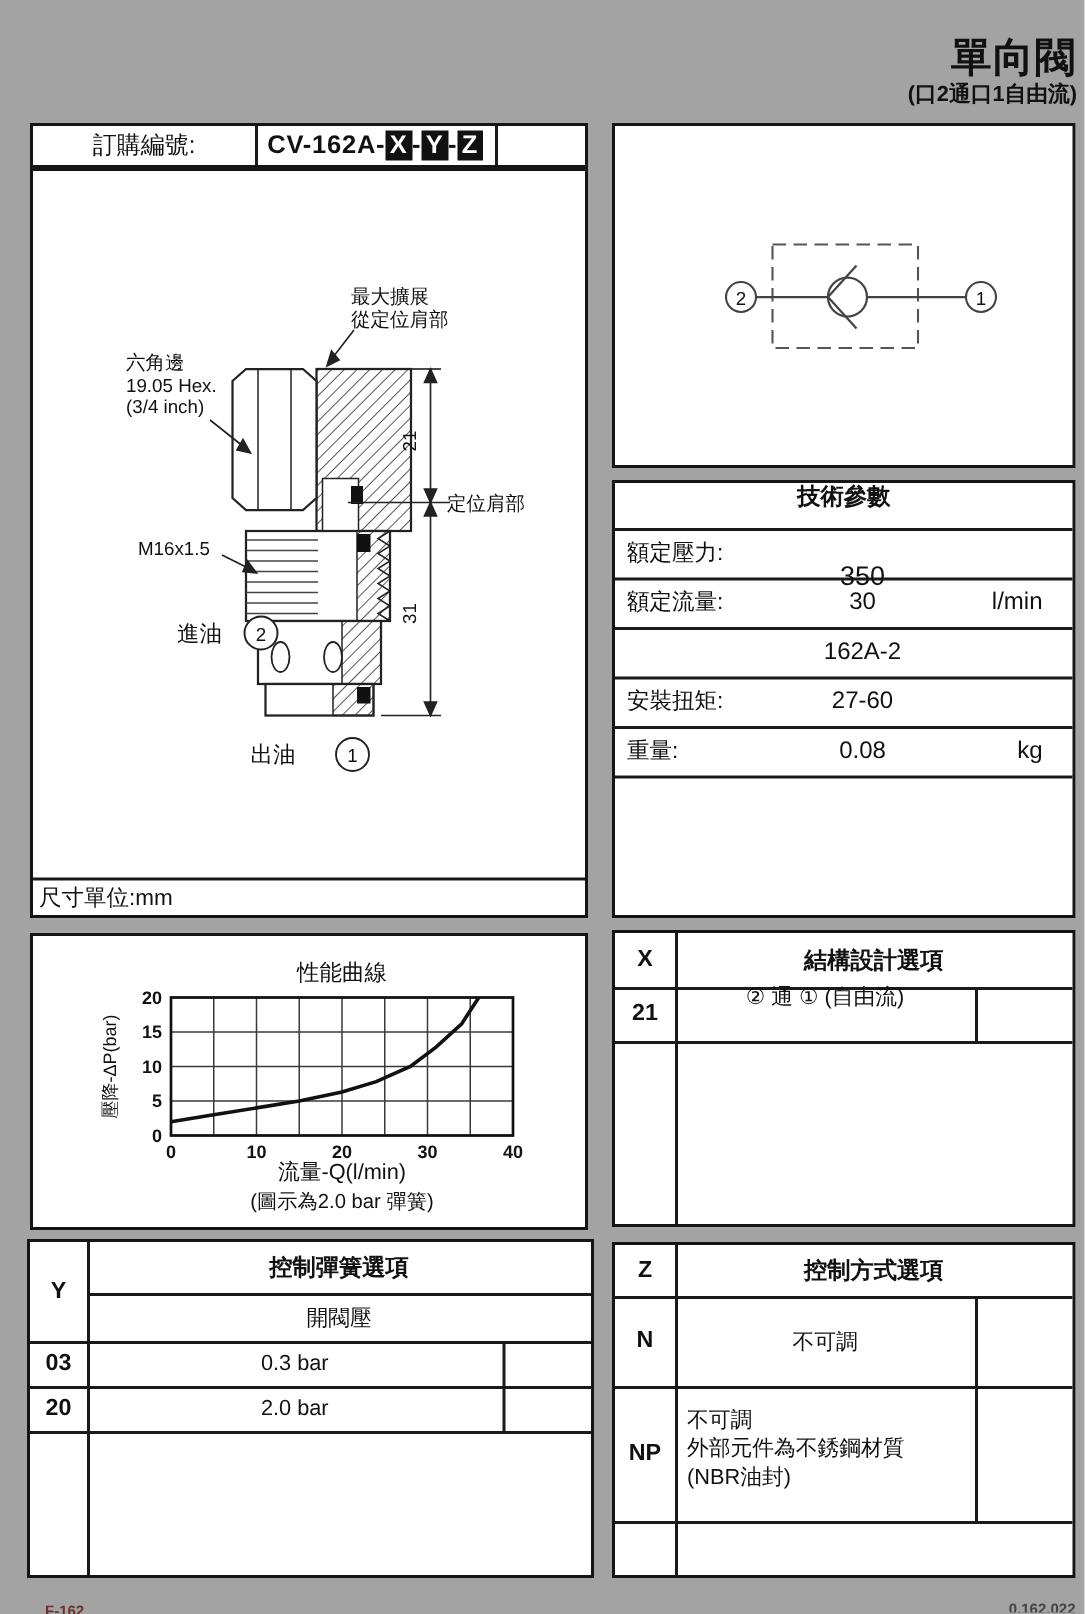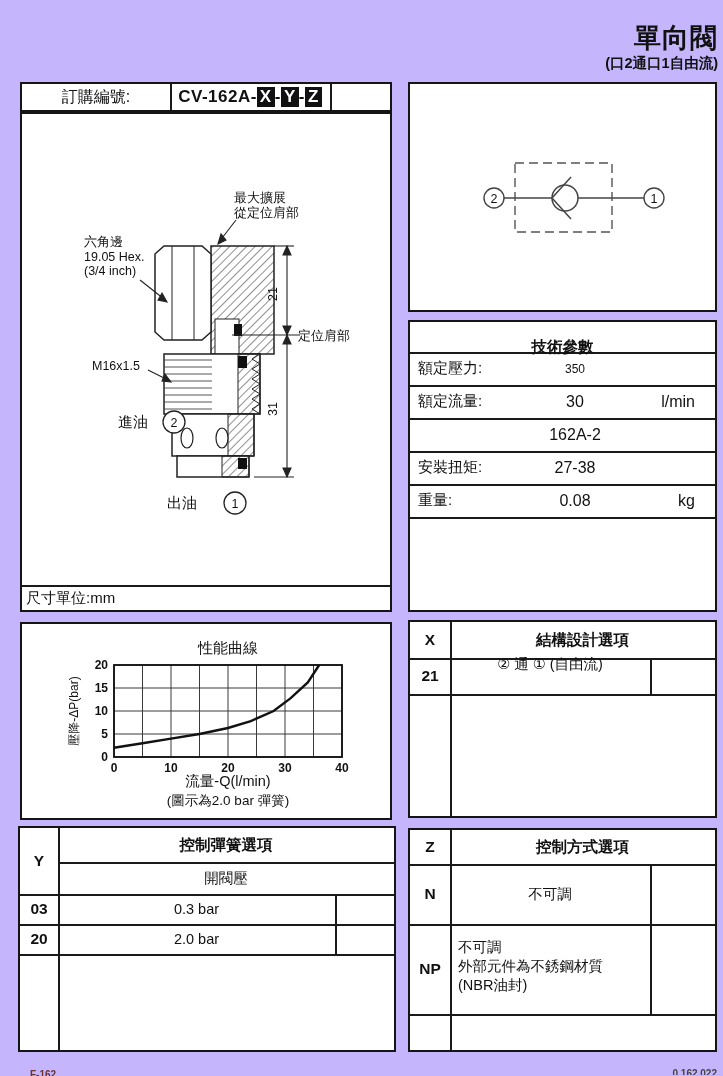"單向閥" #page { background: #c4b5fd -> #a3a3a3 }
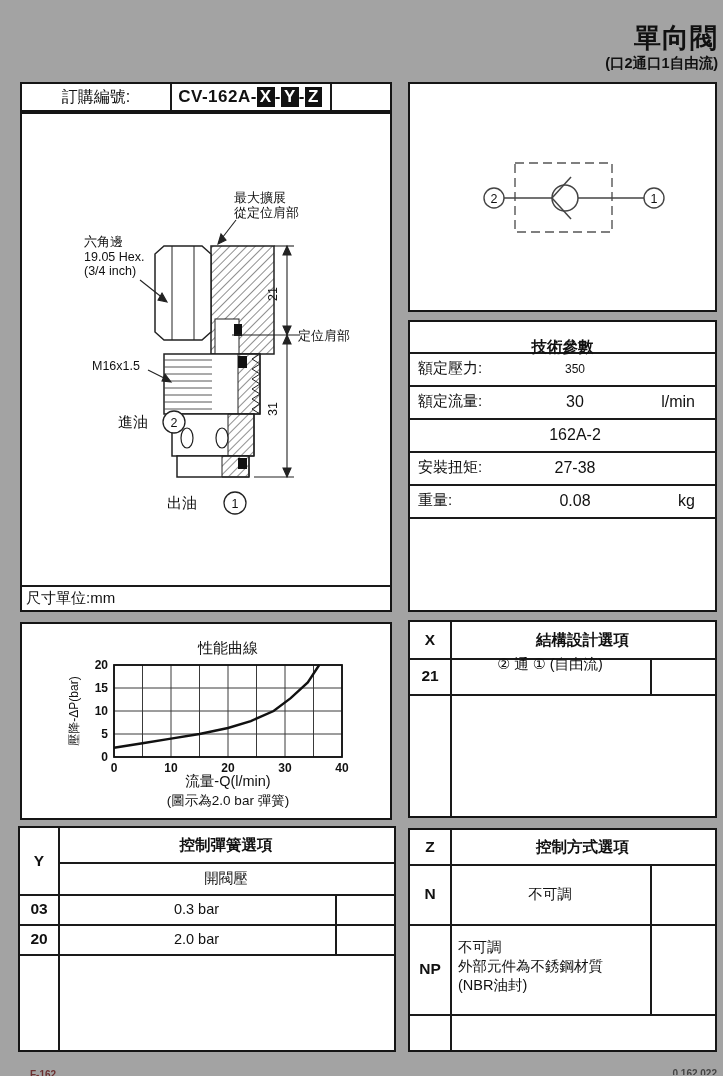"技術參數" div.cell { top: 16px -> 0 }
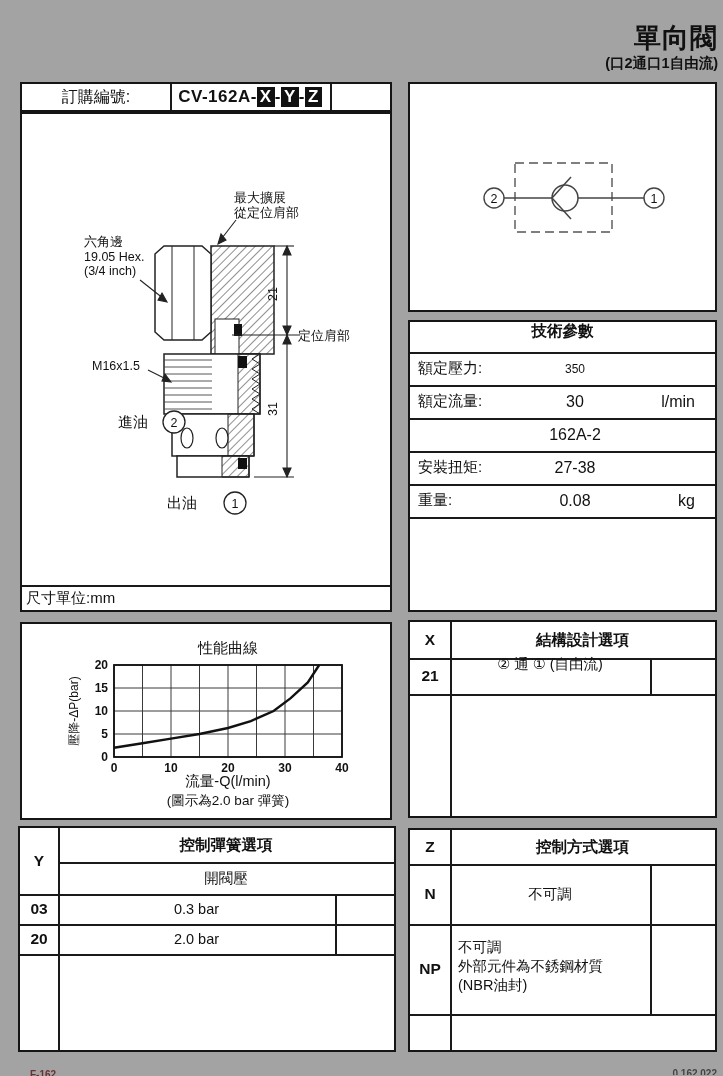"350" div.cell { font-size: 12px -> 18px; top: 30px -> 46px }
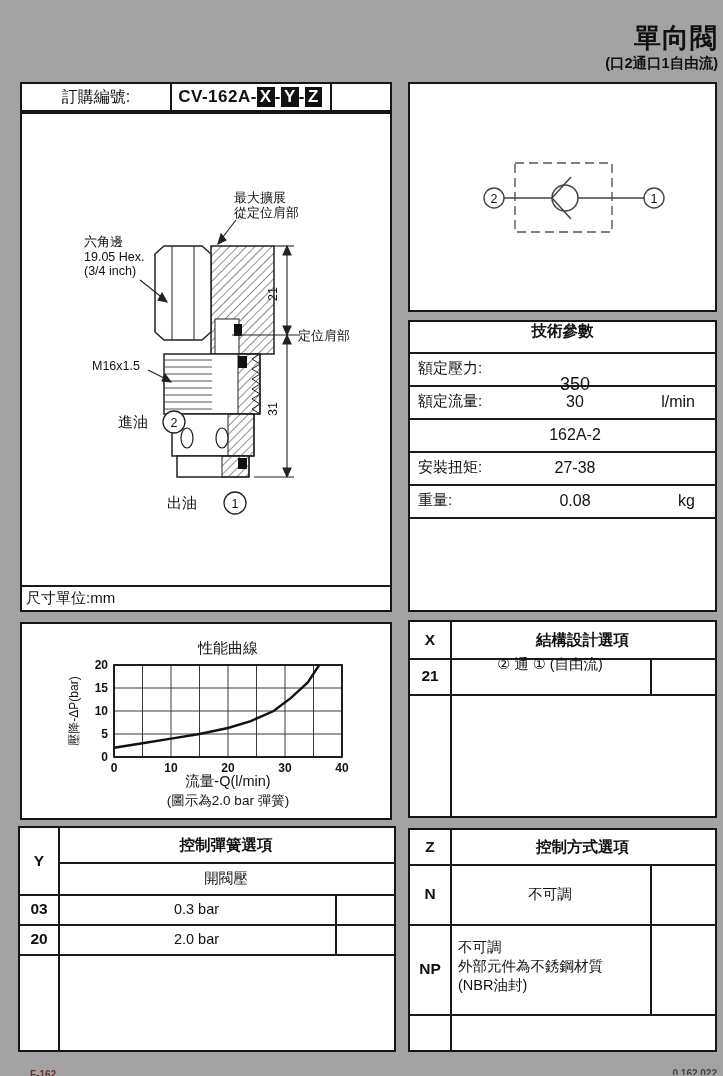"27-38" div.cell { text: 27-38 -> 27-60 }
